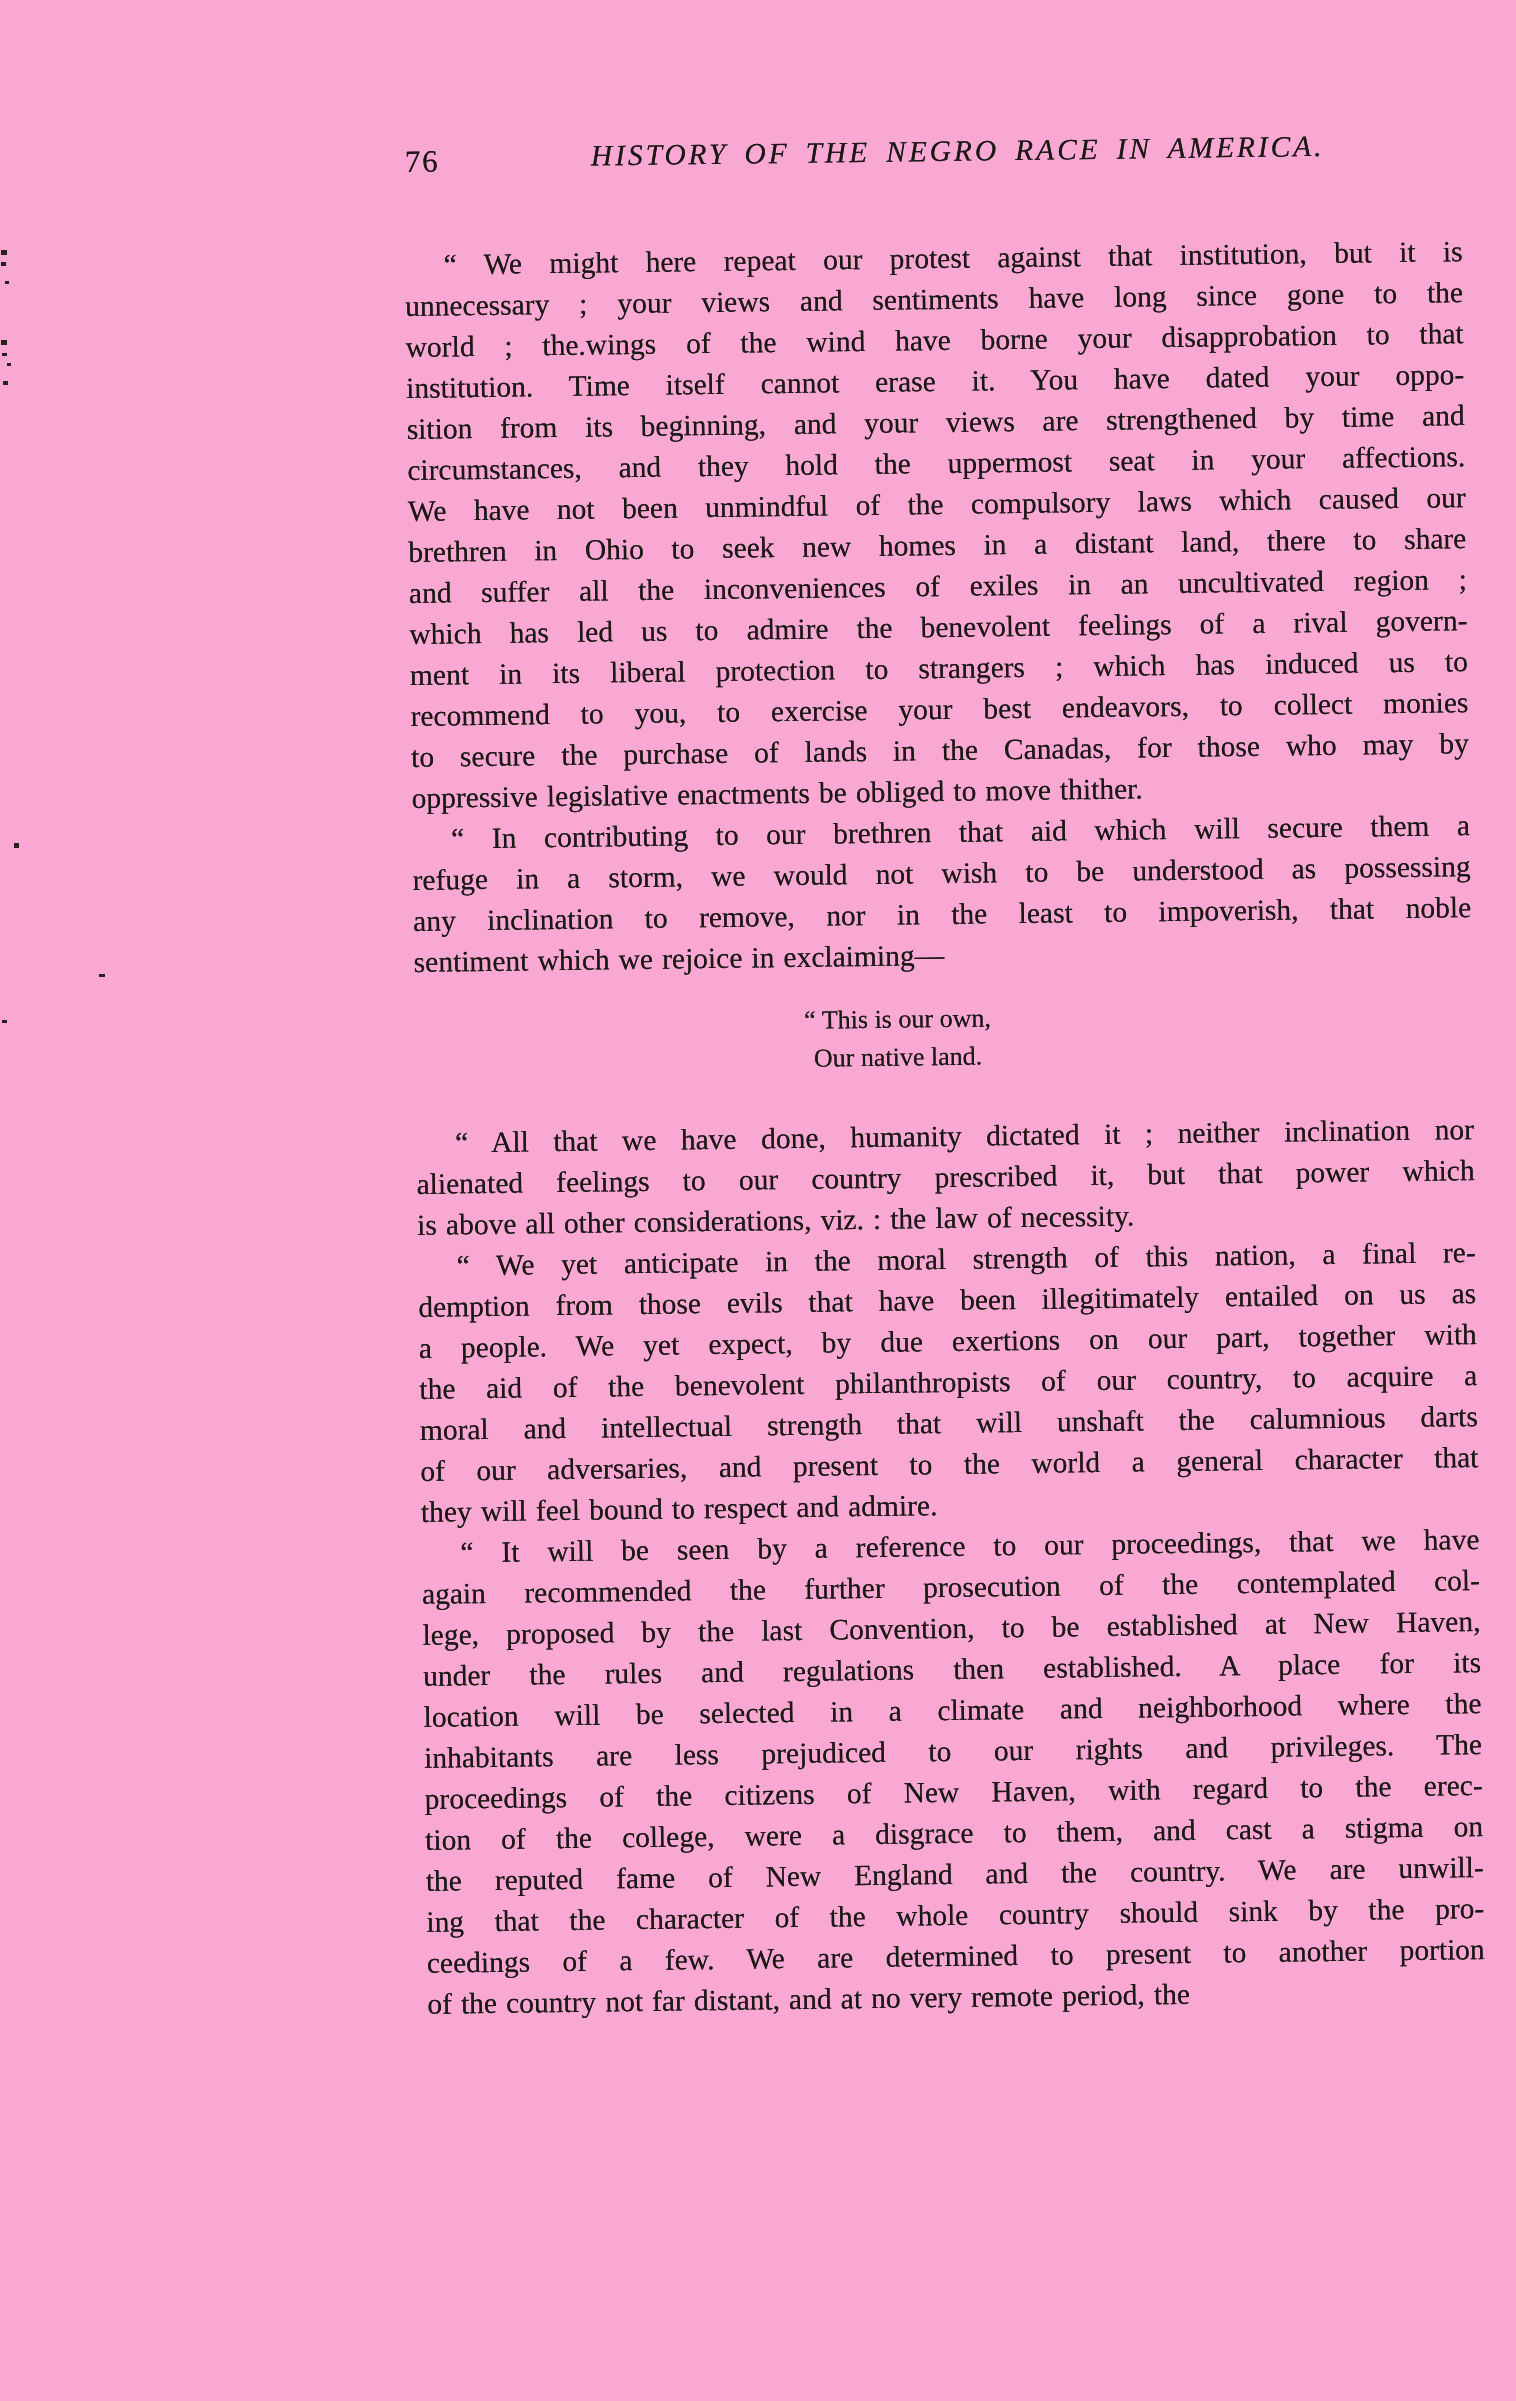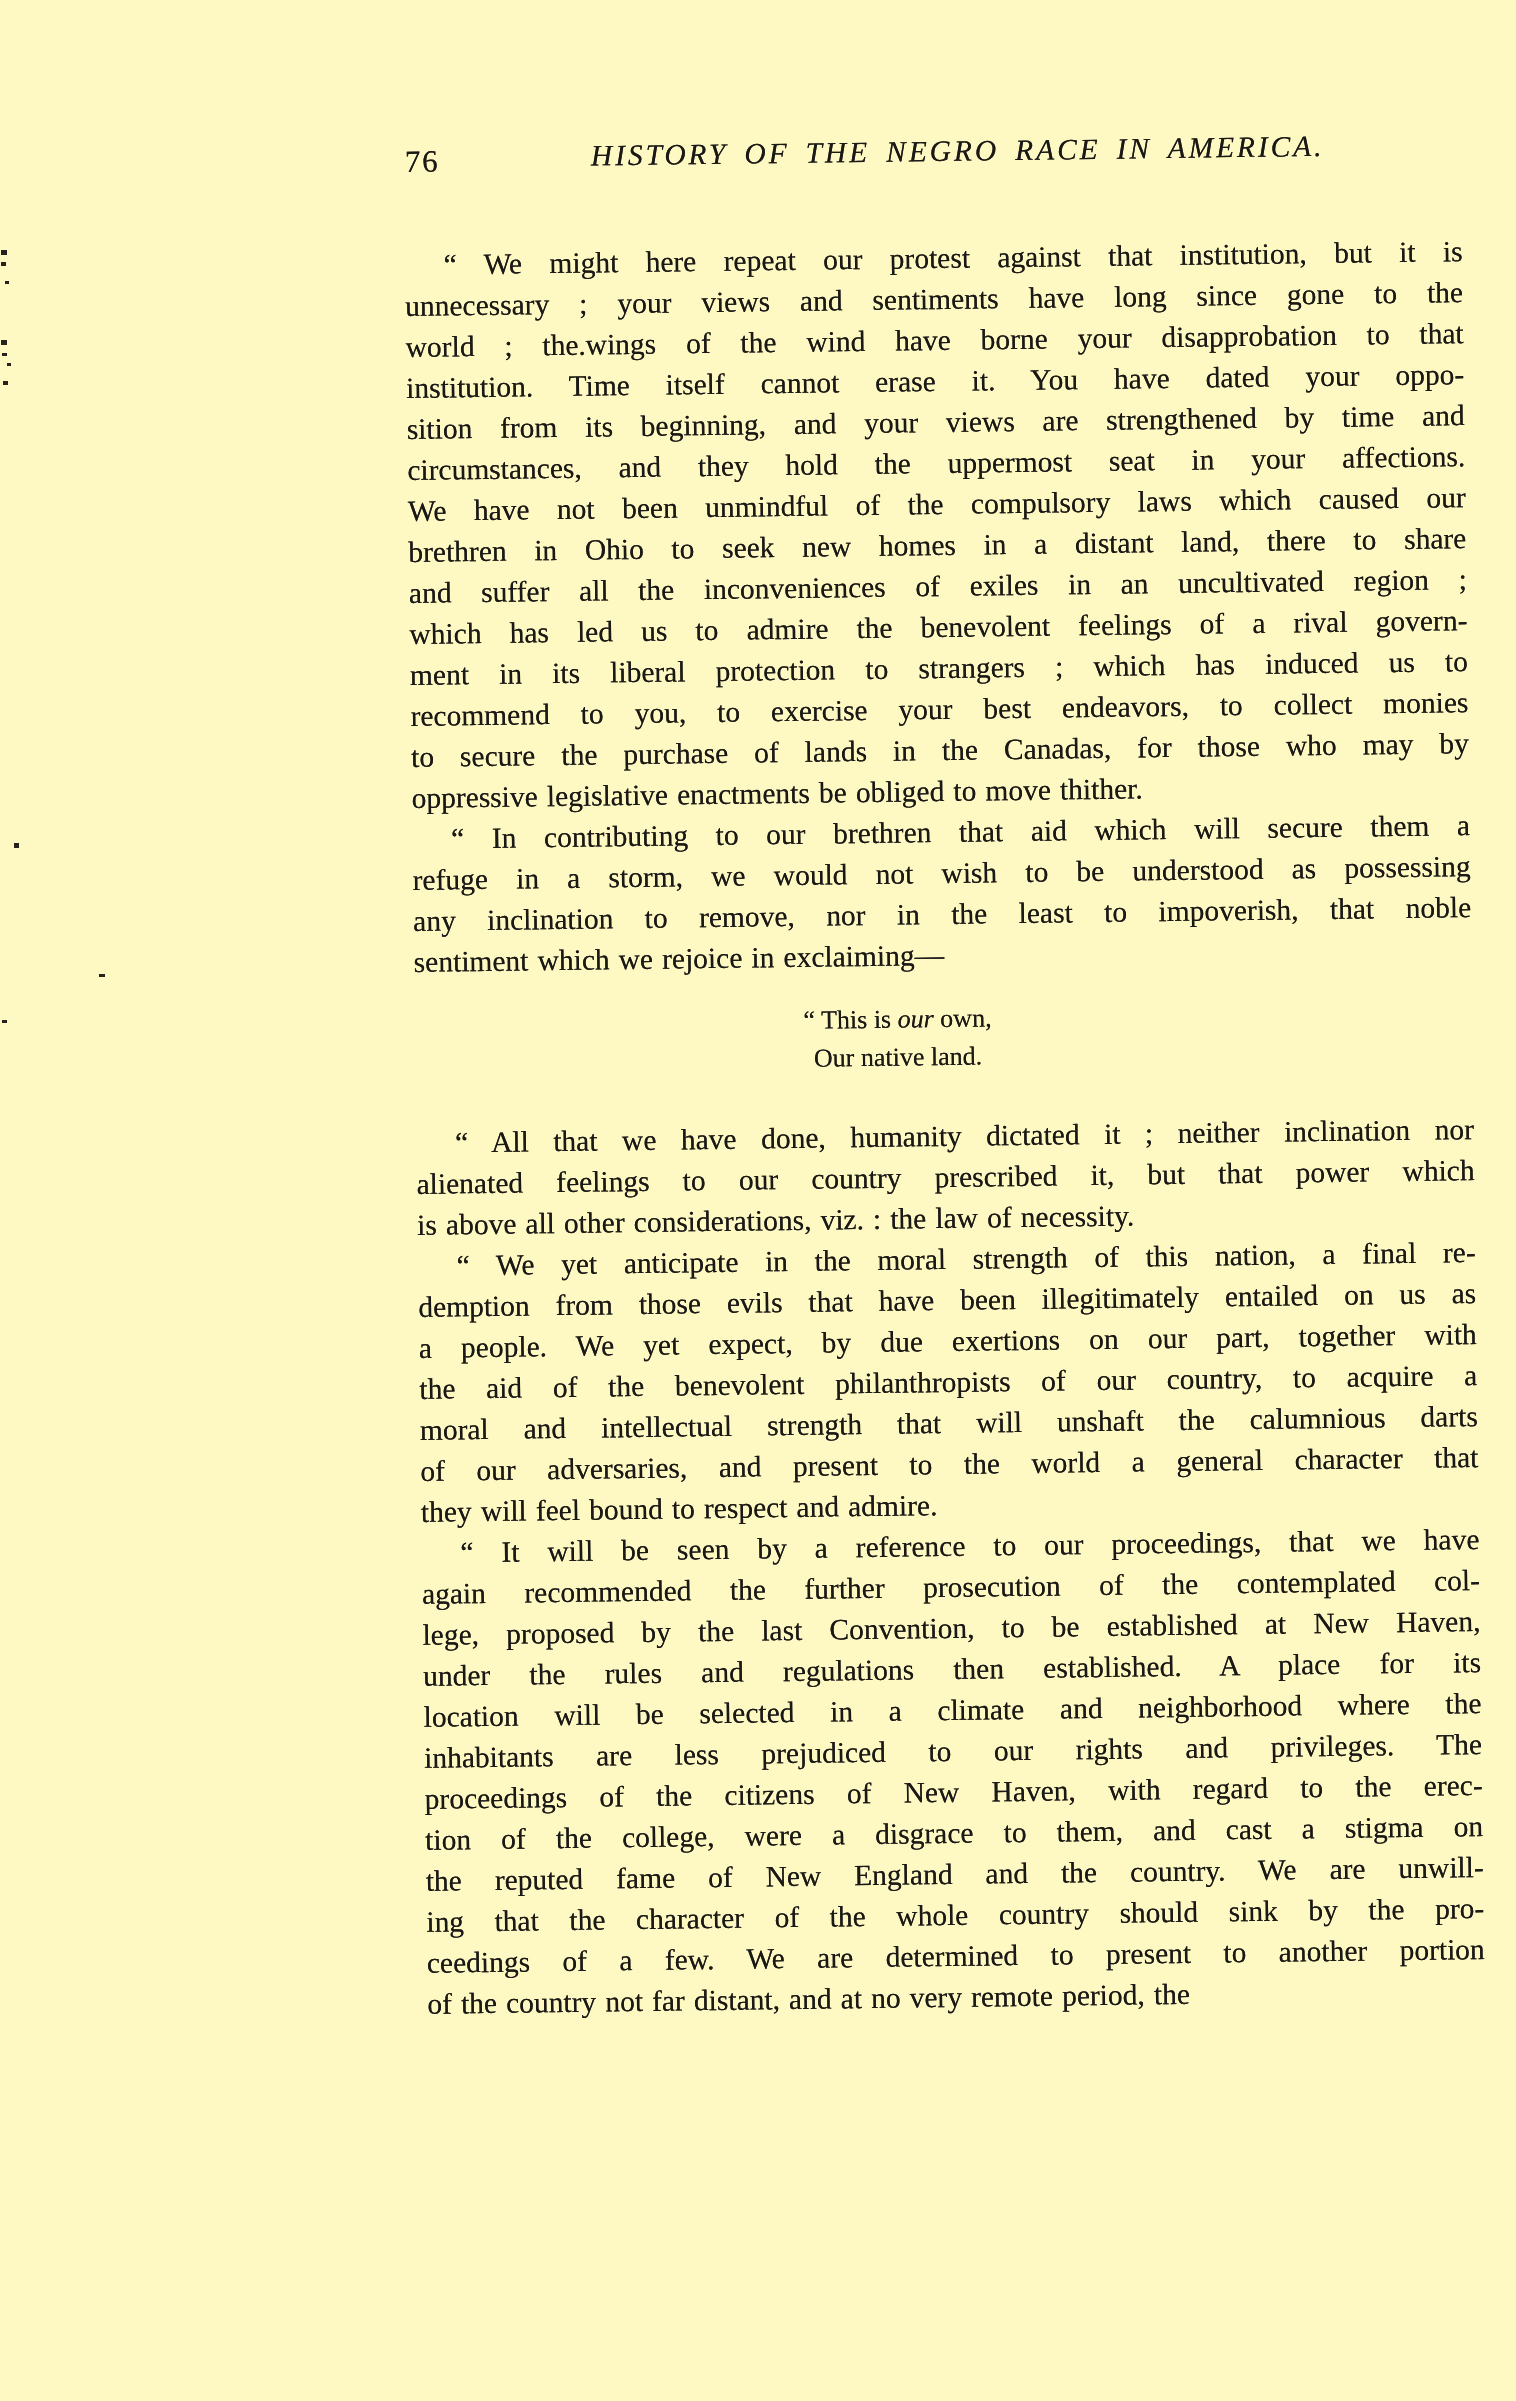"76" .sheet { background: #fef9c3 -> #f9a8d4 }
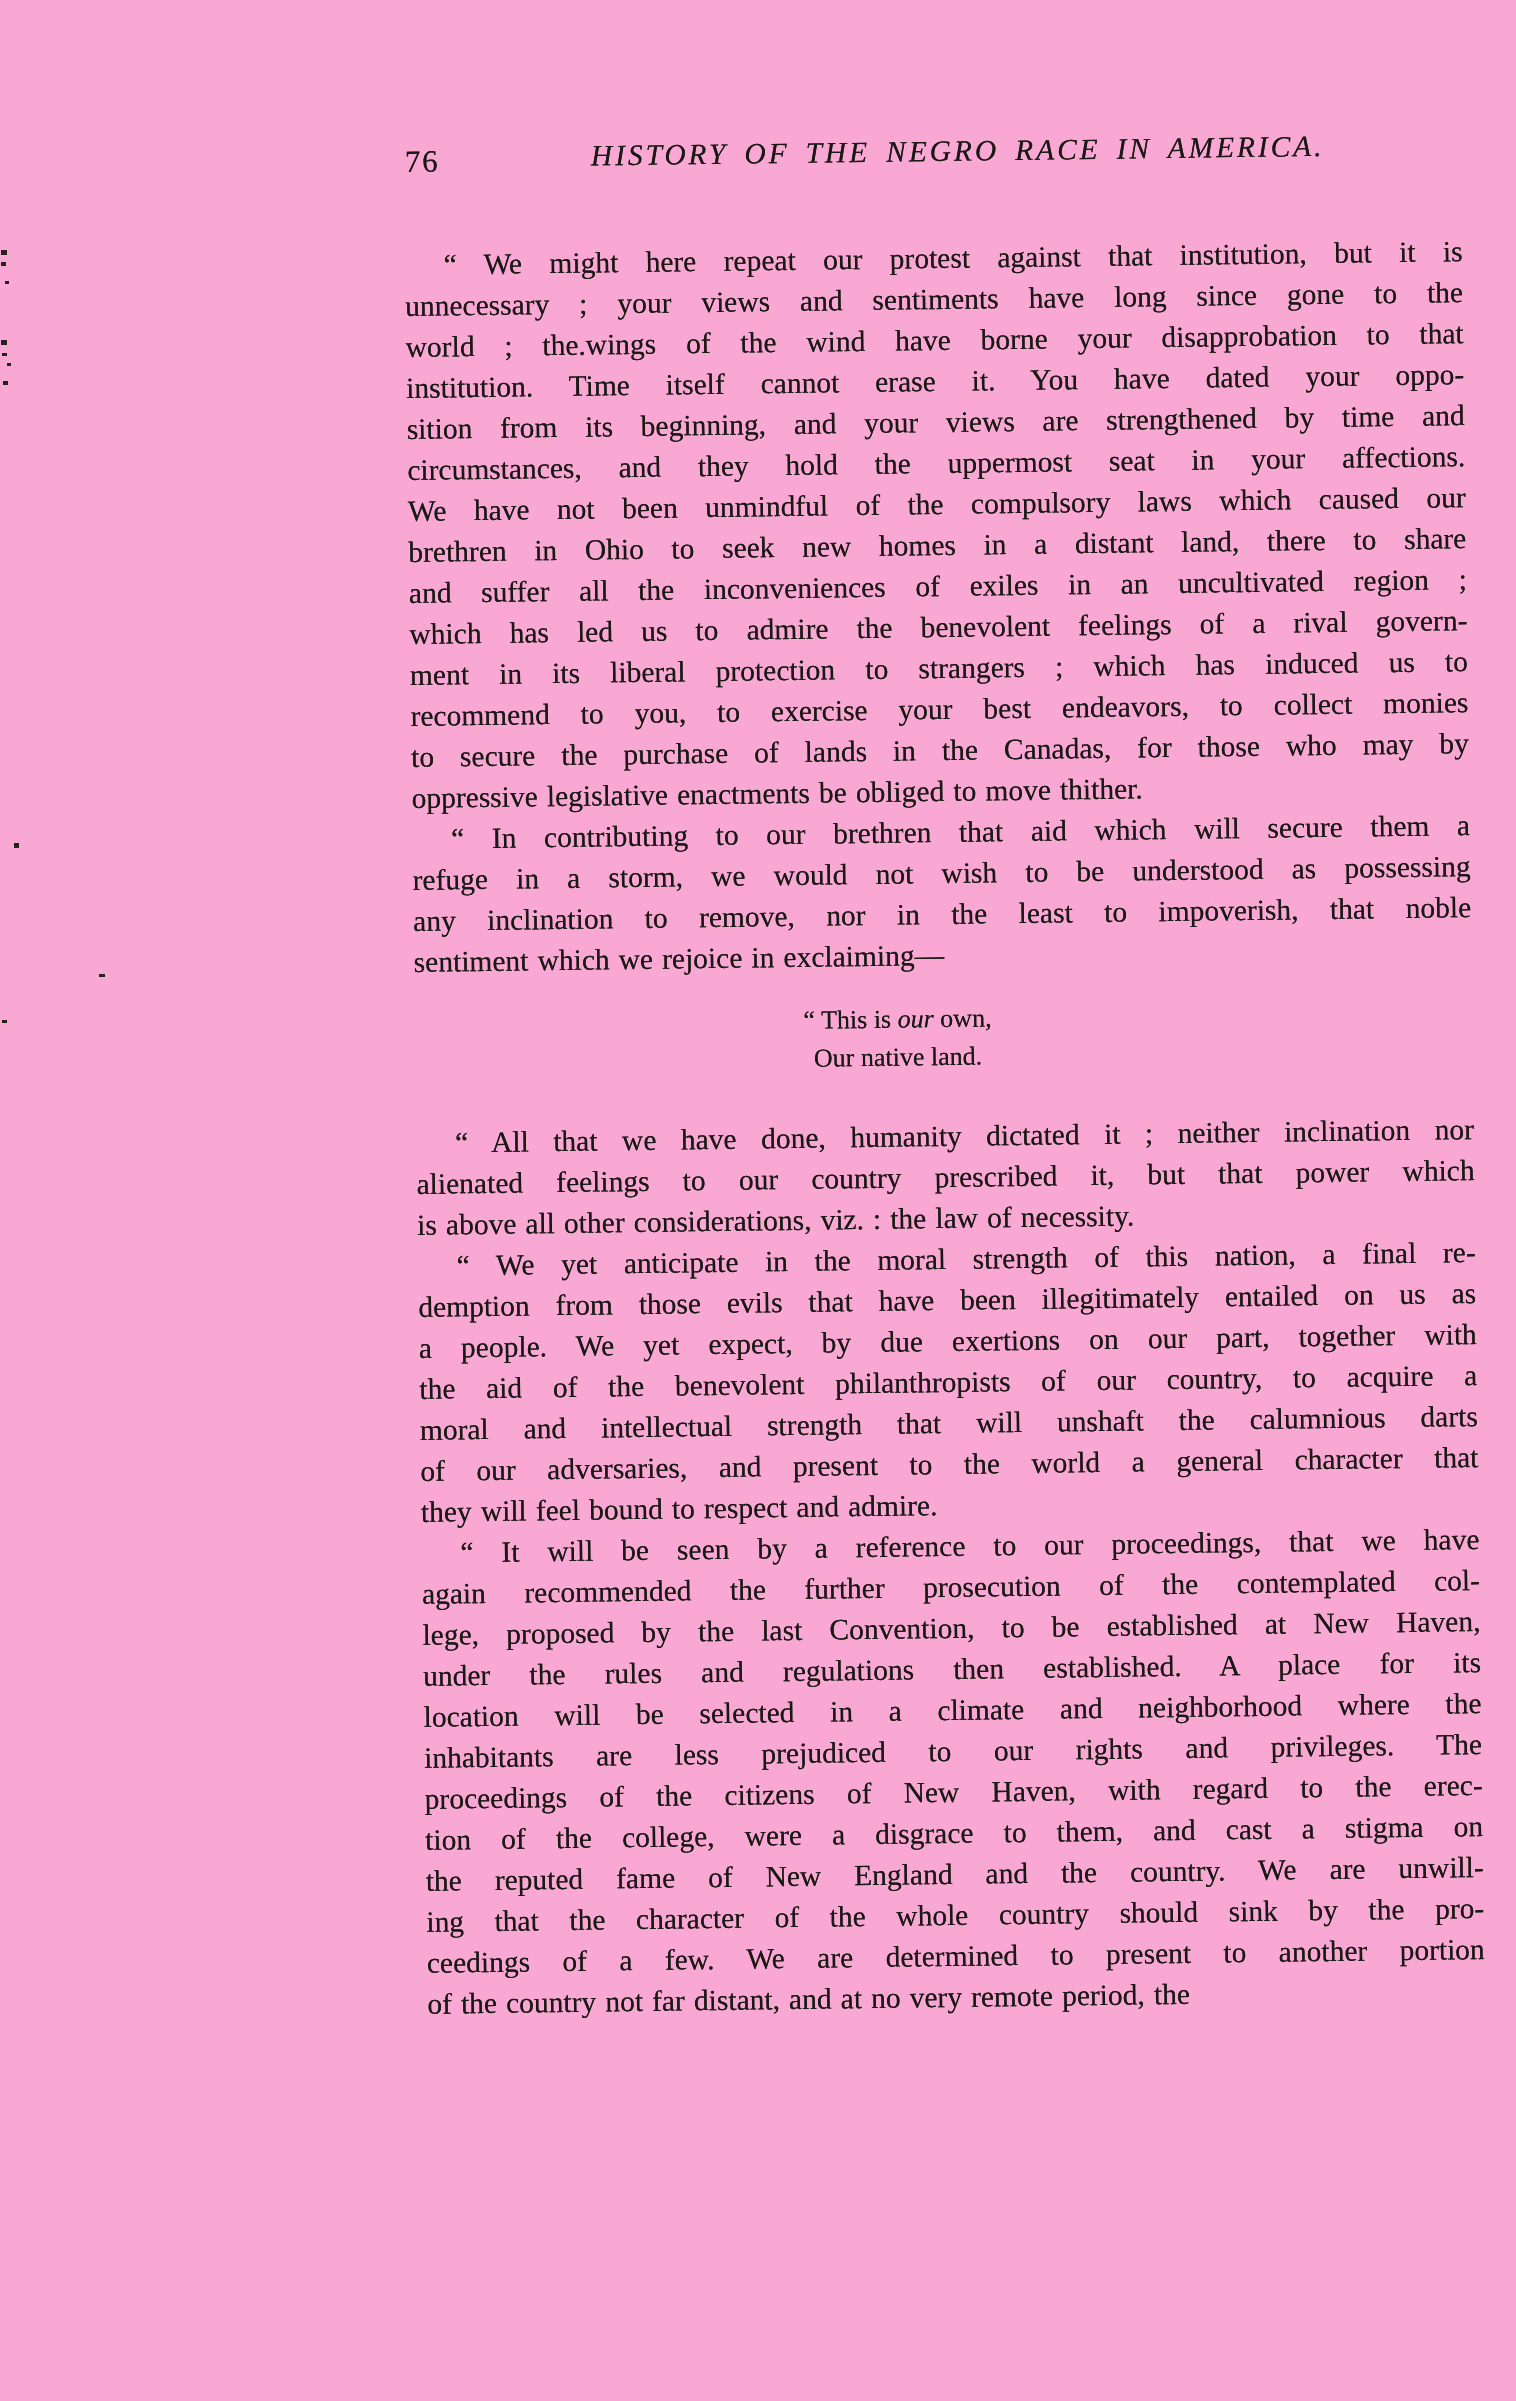"our" .verse .em { font-style: italic -> none }
